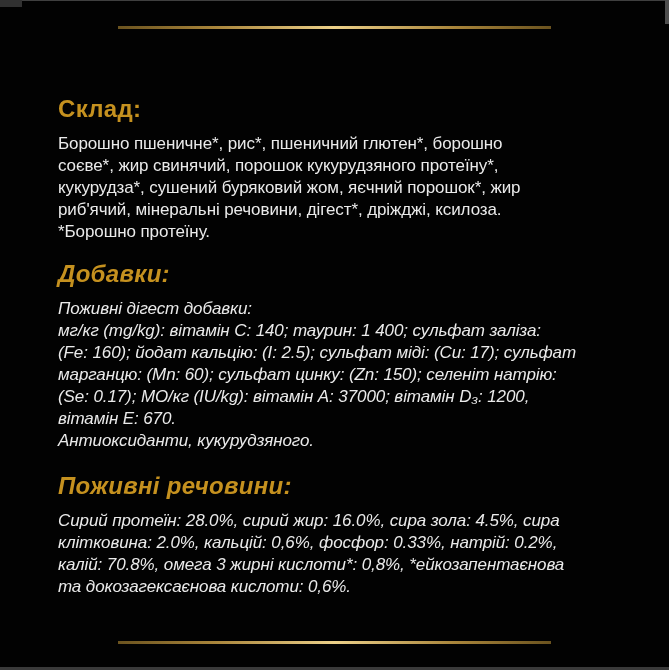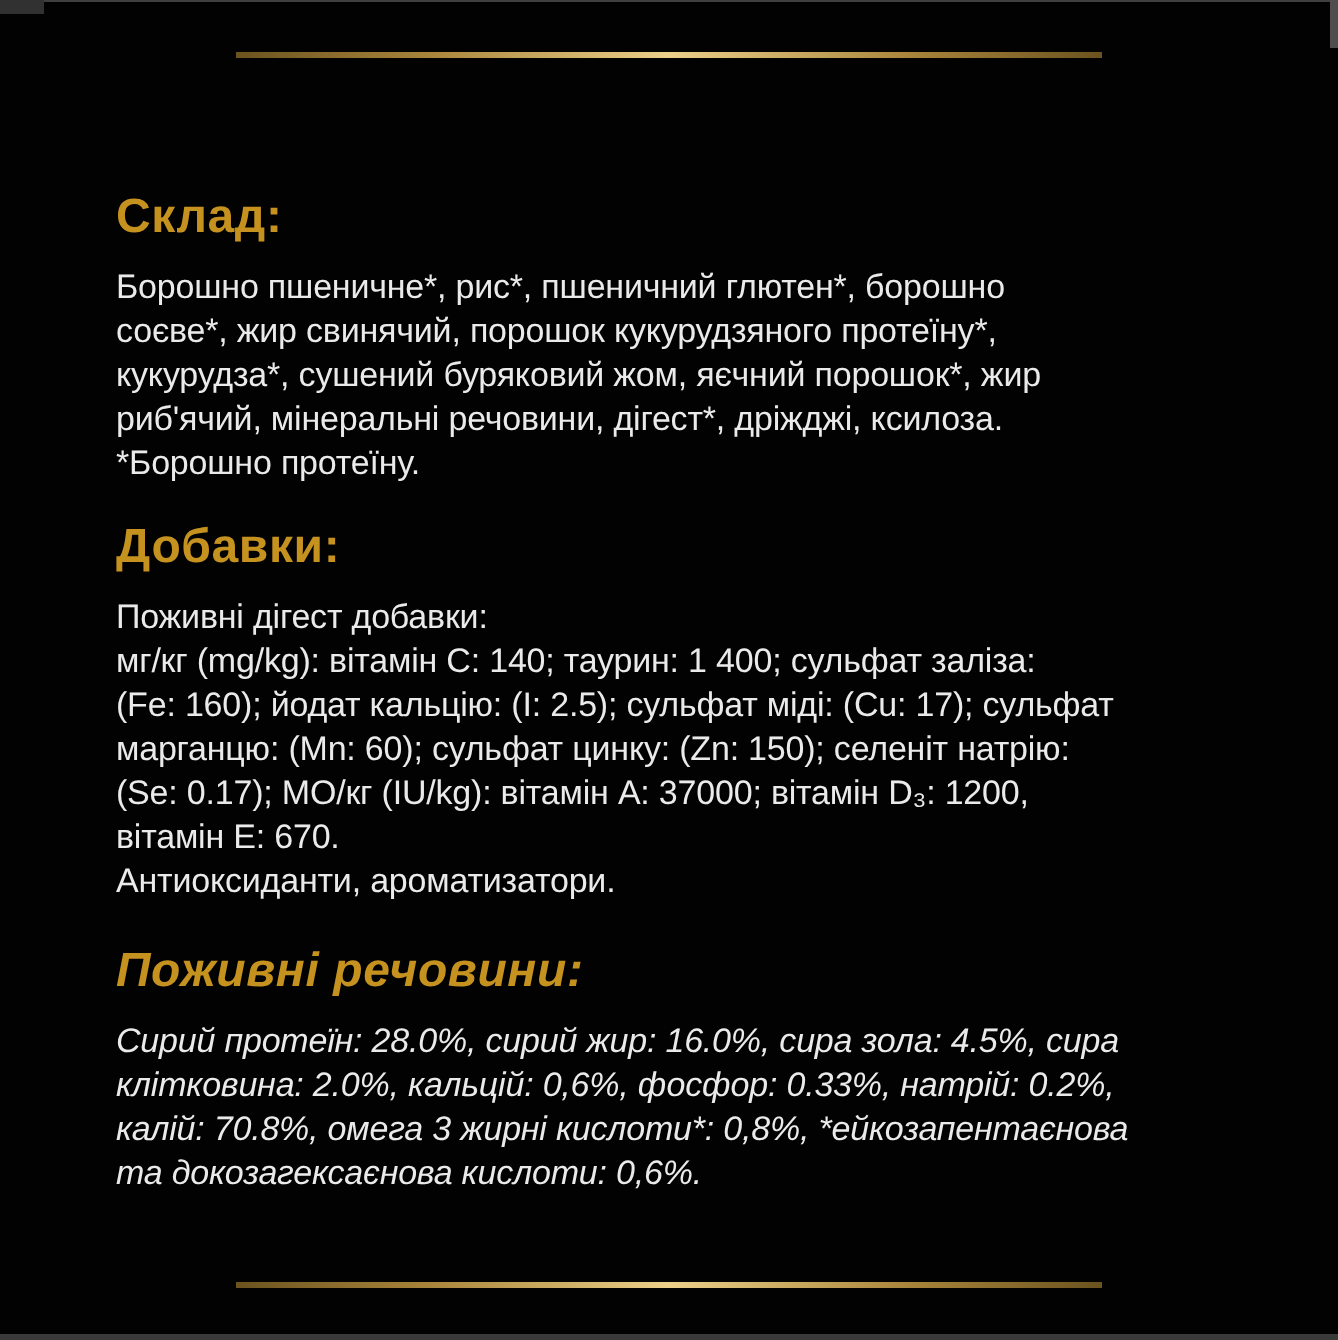"Добавки:" .section-additives { font-style: none -> italic }
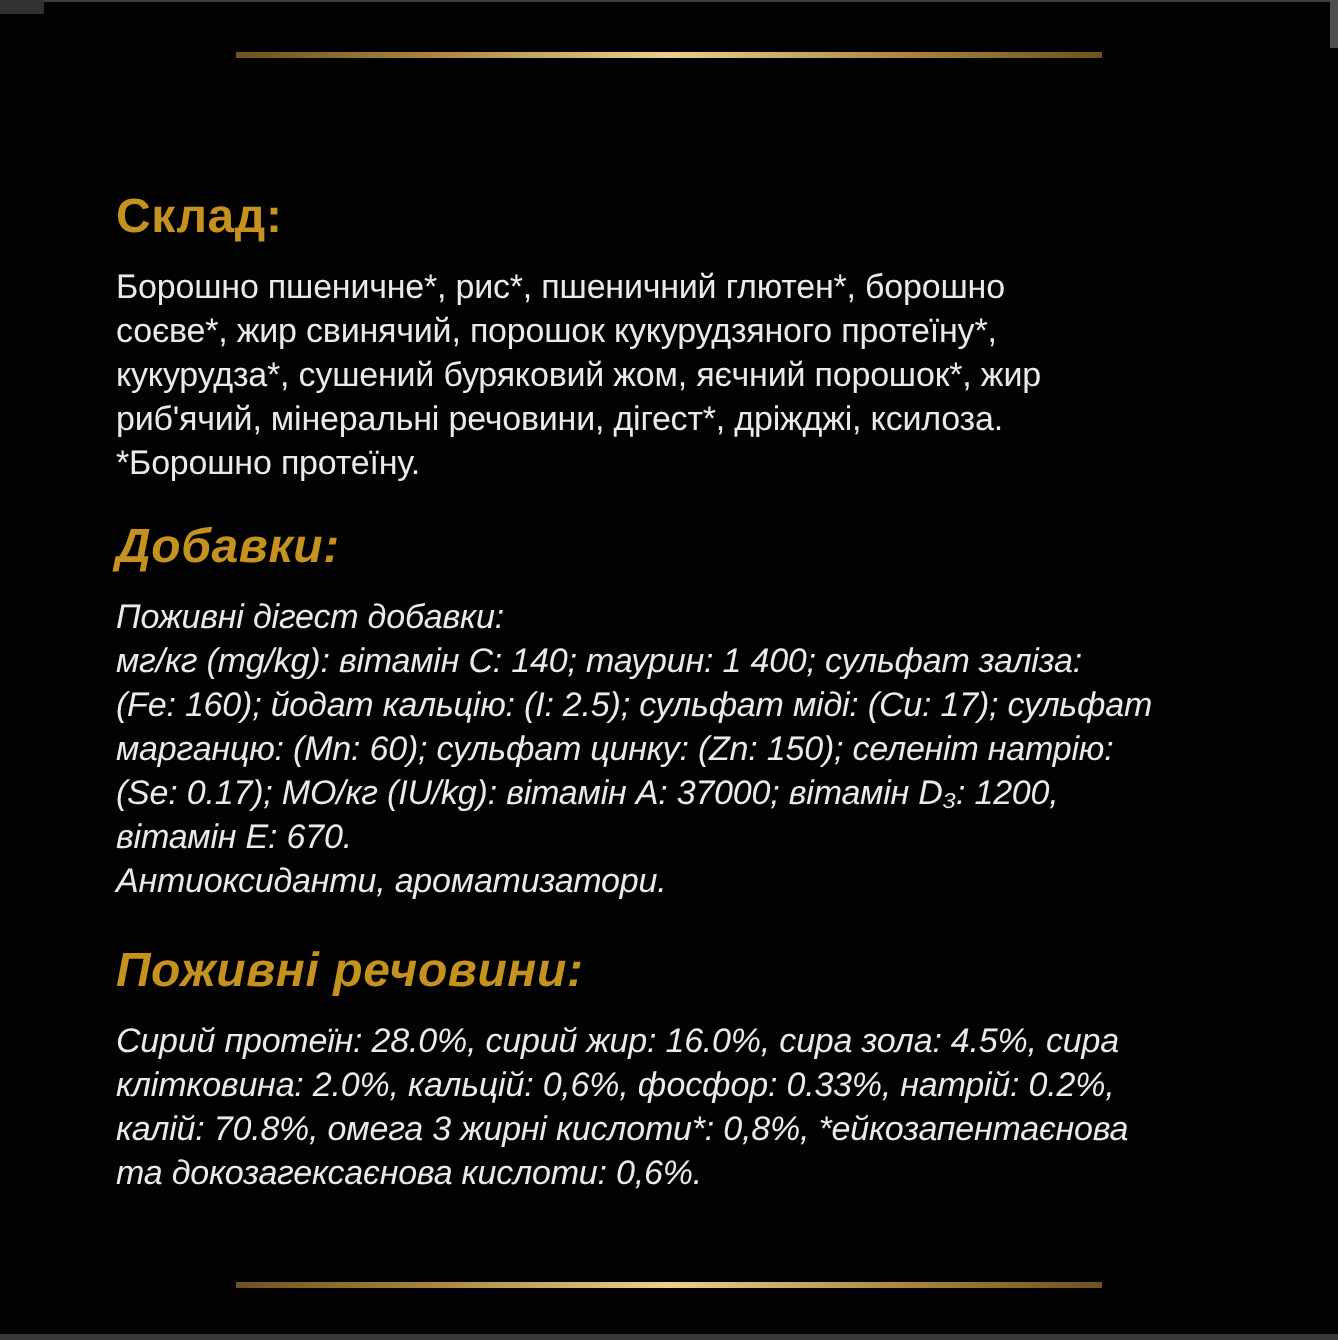"Антиоксиданти, ароматизатори." p { text: ароматизатори -> кукурудзяного }
